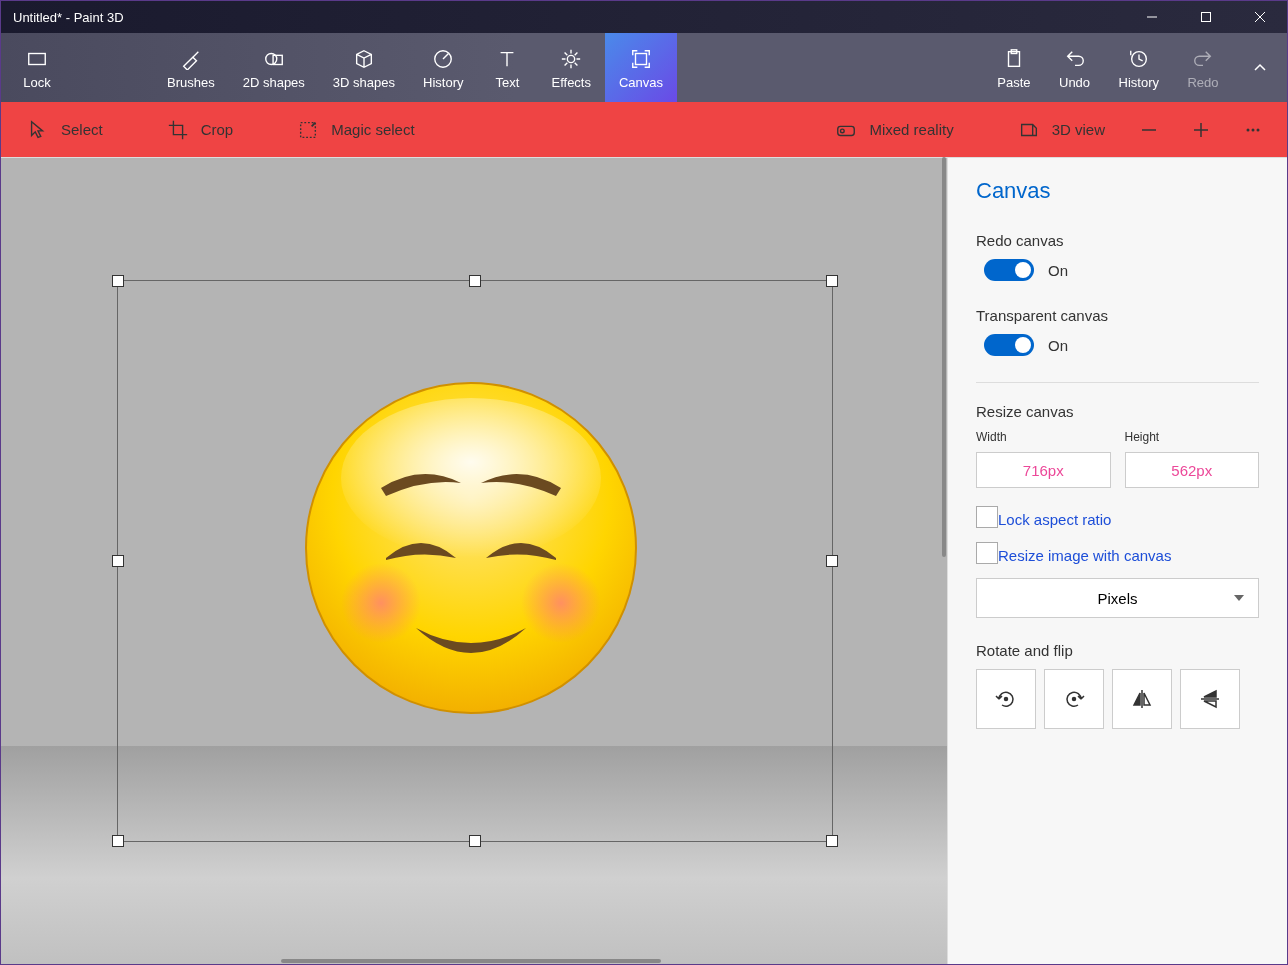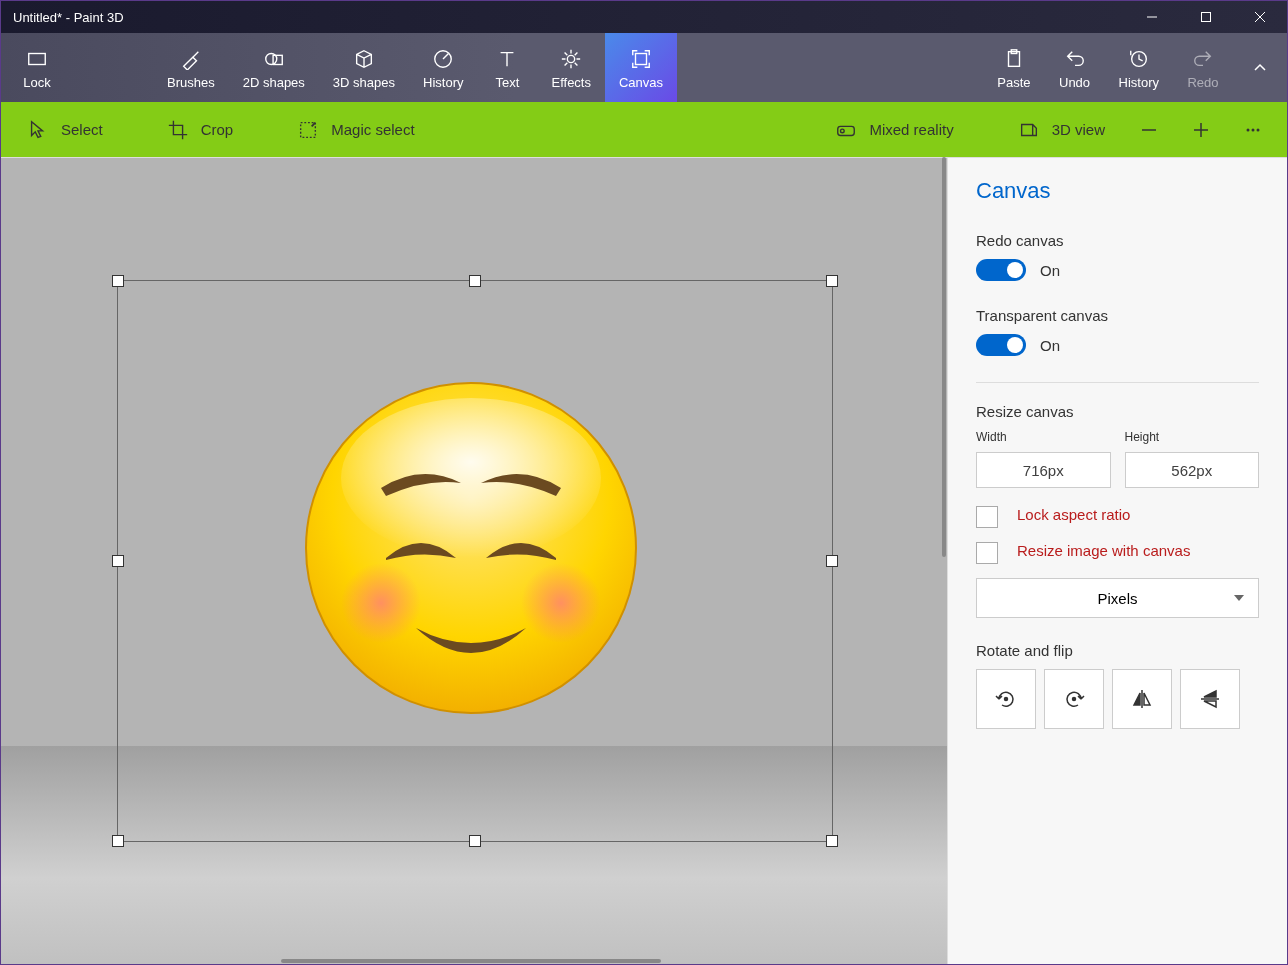"Select" .toolbar { background: #84cc16 -> #ef4444 }
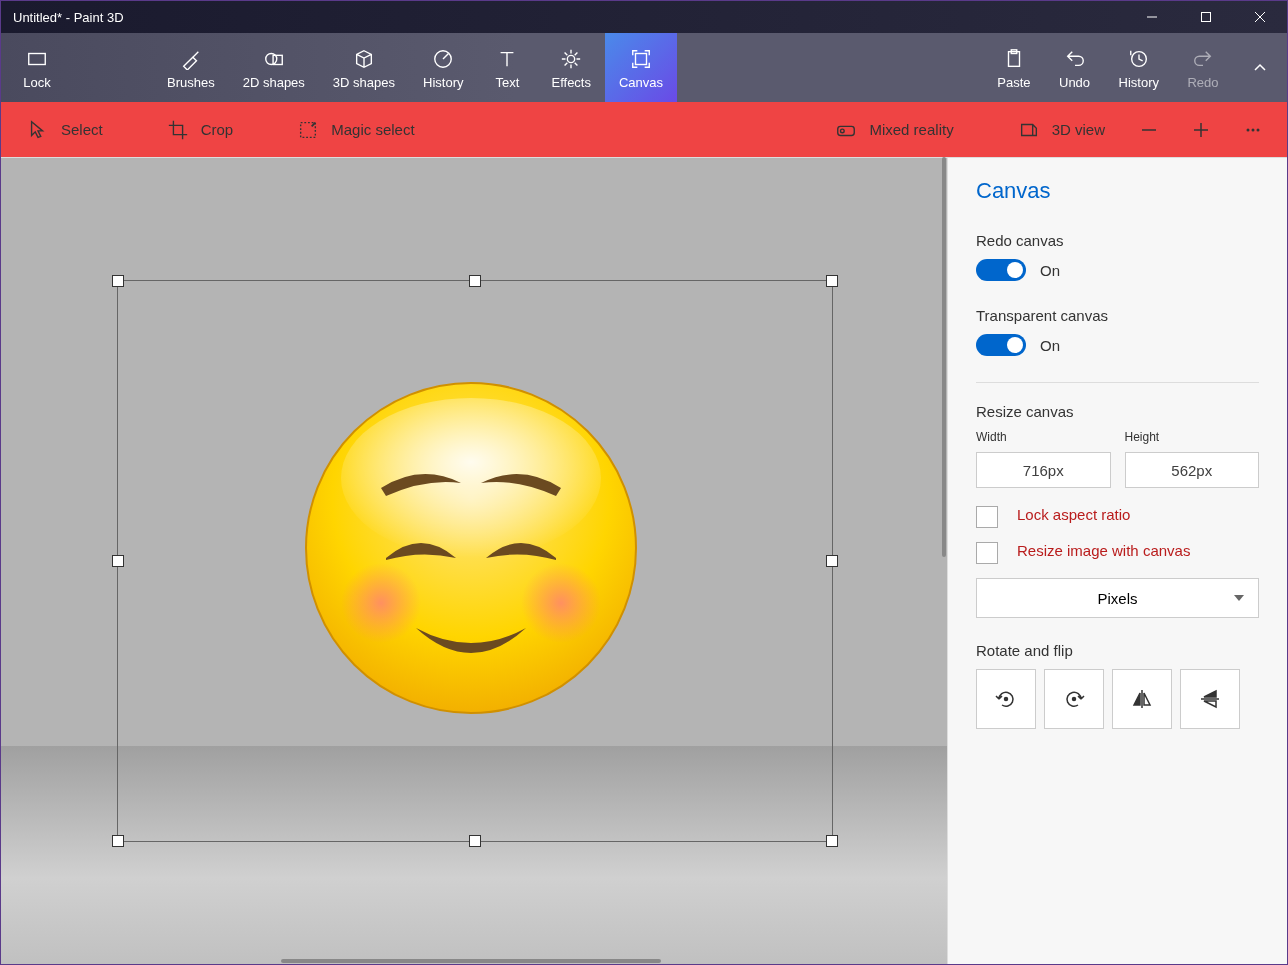"On" .toggle-row { margin-left: none -> 8px }
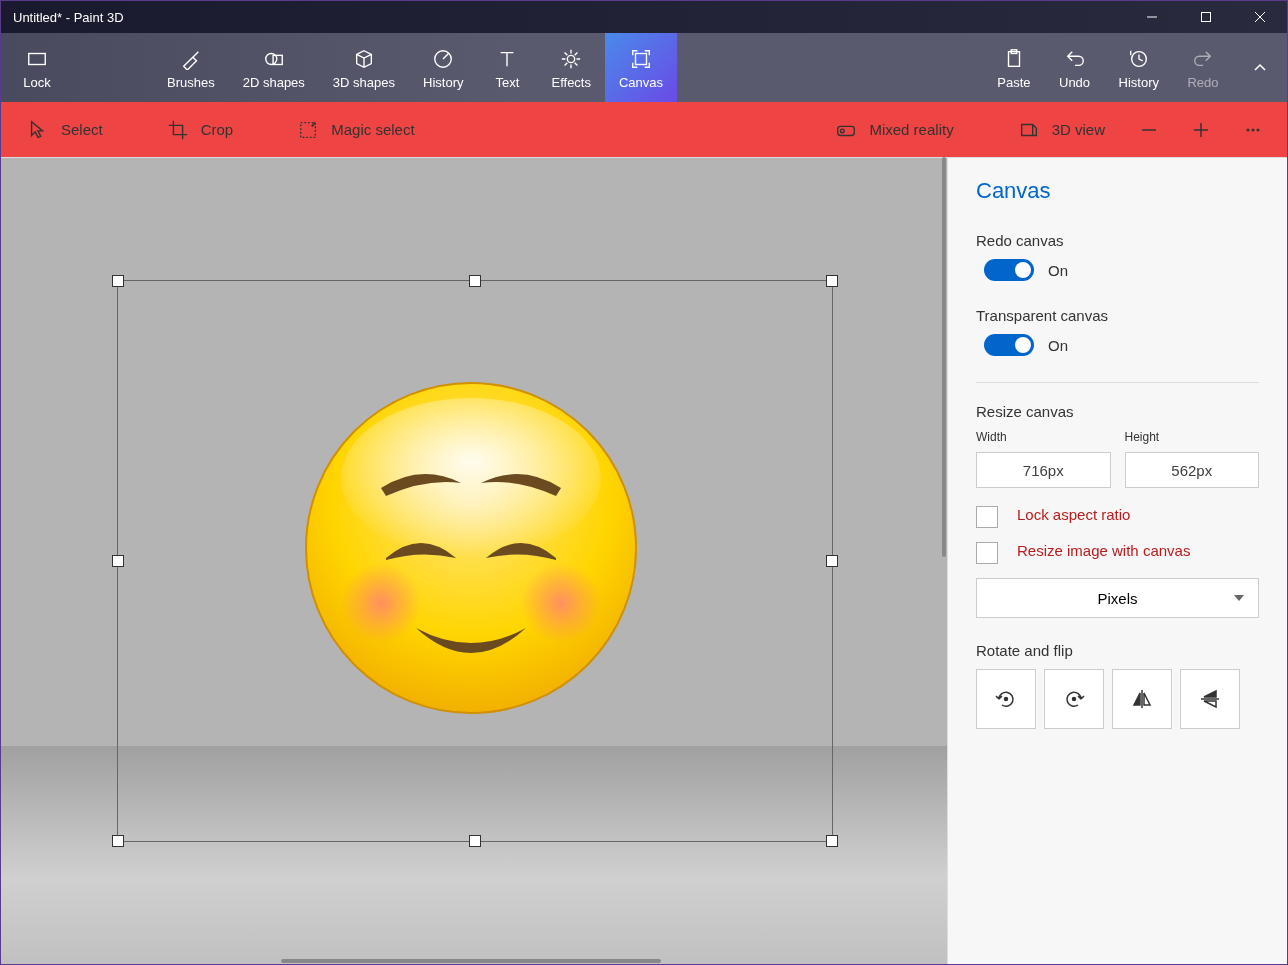"716px" .dim-input { color: #404040 -> #ec4899 }
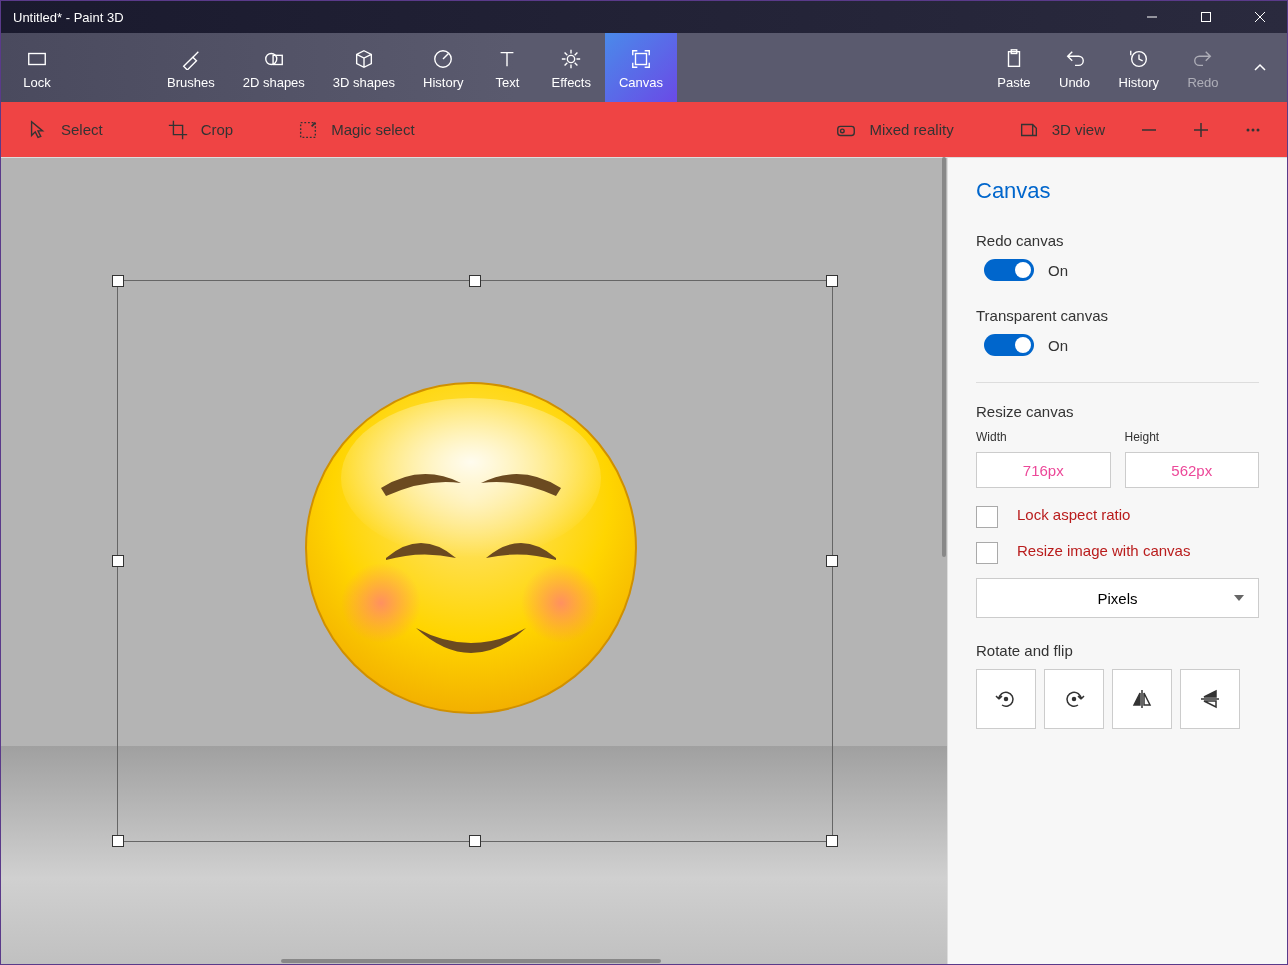"Lock aspect ratio" .check-row { align-items: flex-start -> flex-end; color: #b91c1c -> #1d4ed8; gap: 19px -> 0 }
